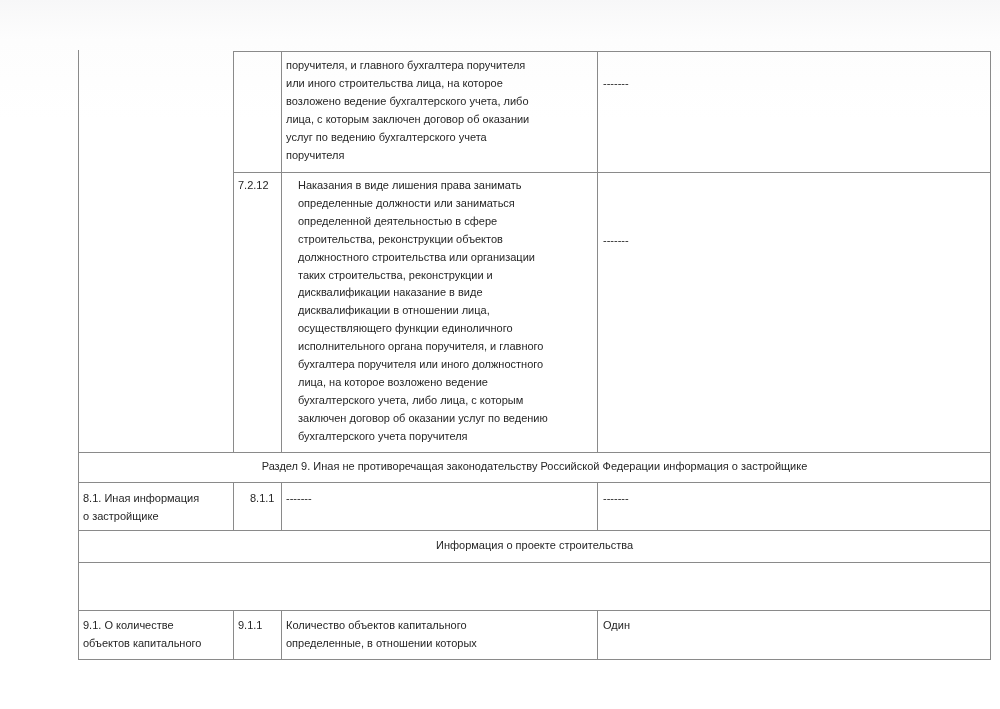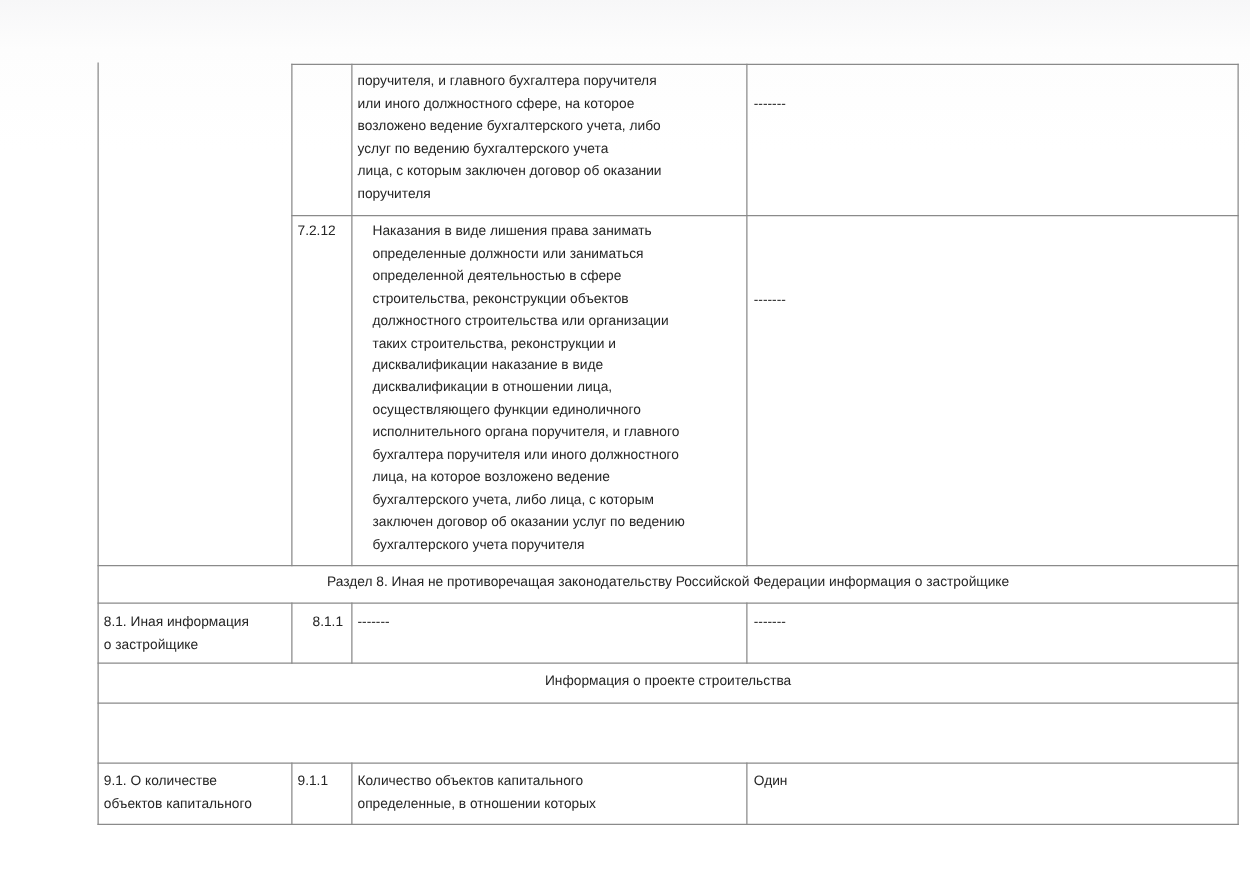"или иного должностного сфере, на" div { text: должностного сфере -> строительства лица }
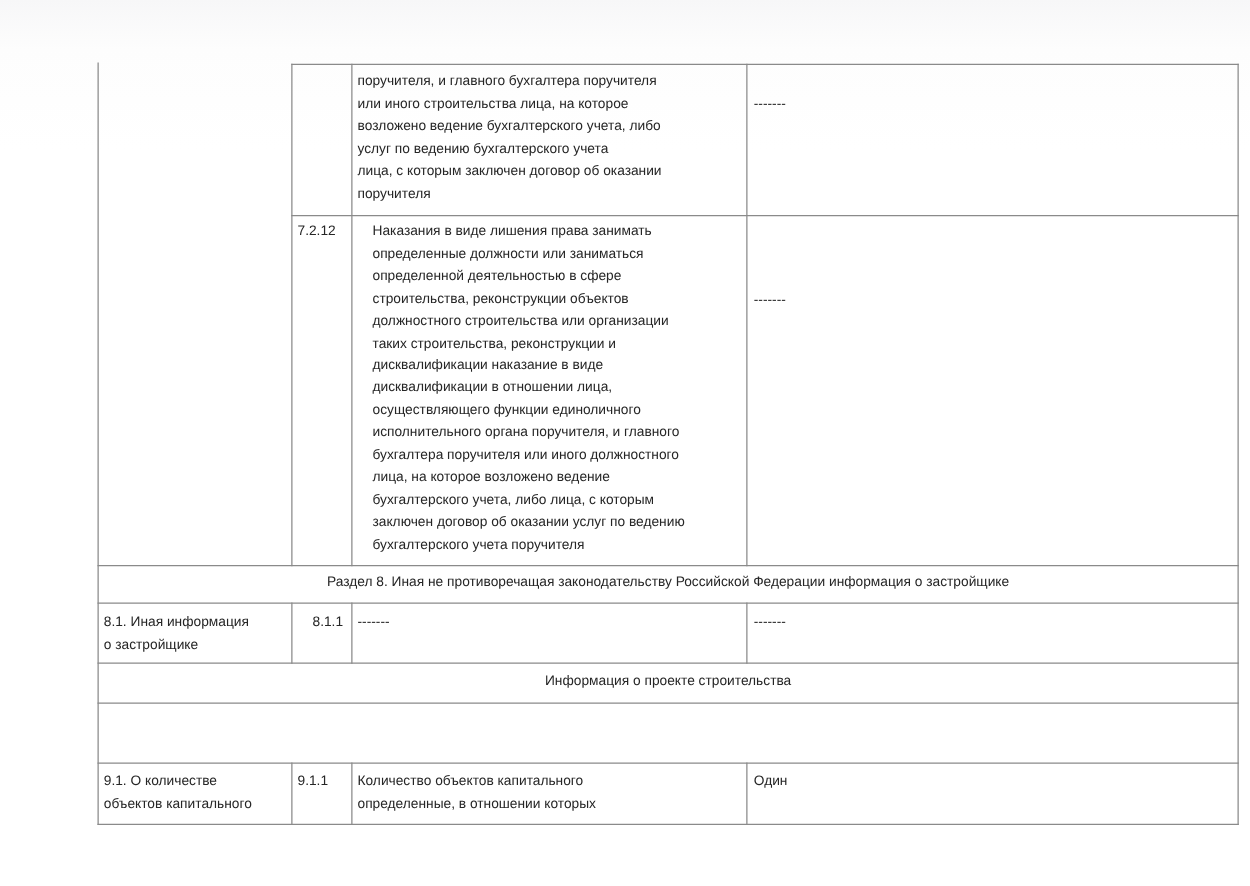"услуг по ведению бухгалтерского учета" div { order: before "лица, с которым заключен договор" -> after "лица, с которым заключен договор" }
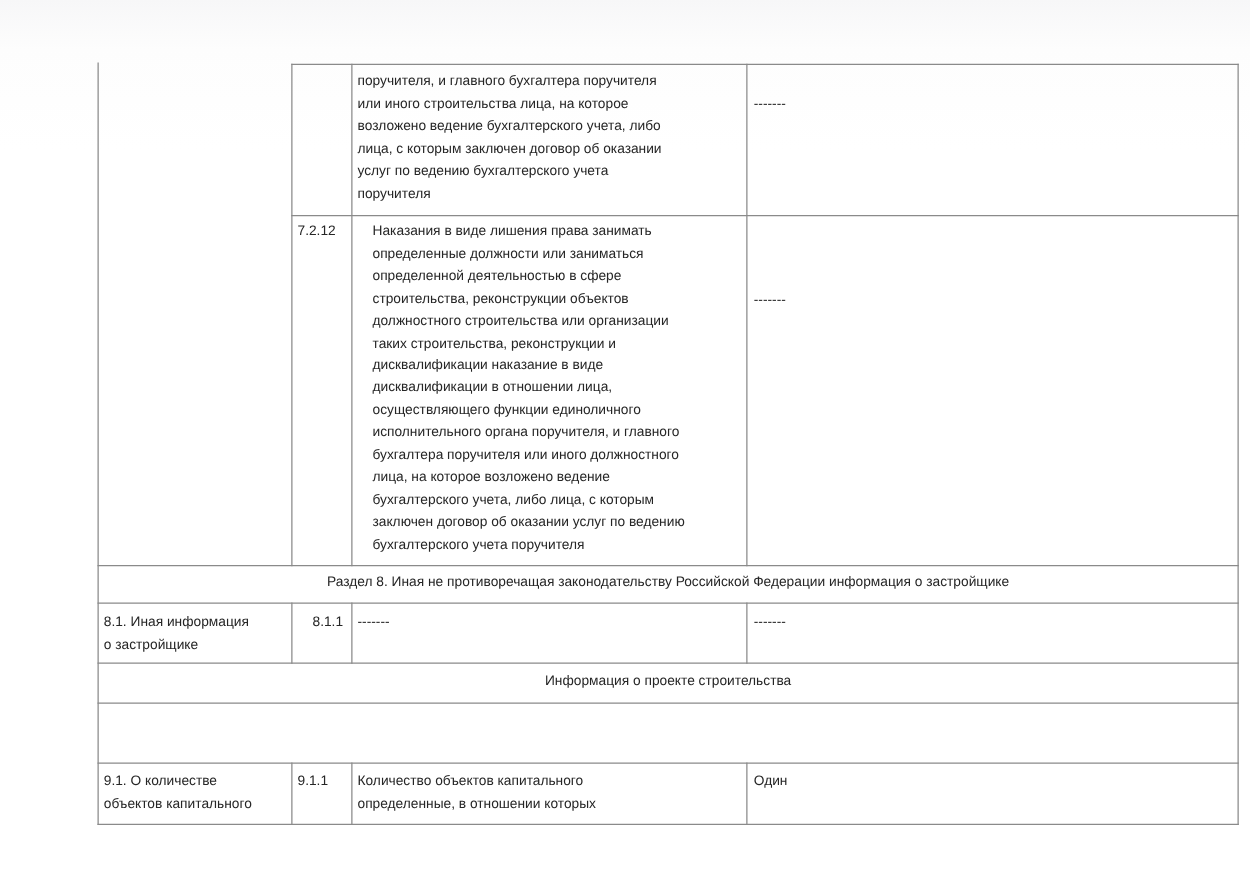"Раздел 8. Иная не противоречащая" div.txt { text: 8 -> 9 }
